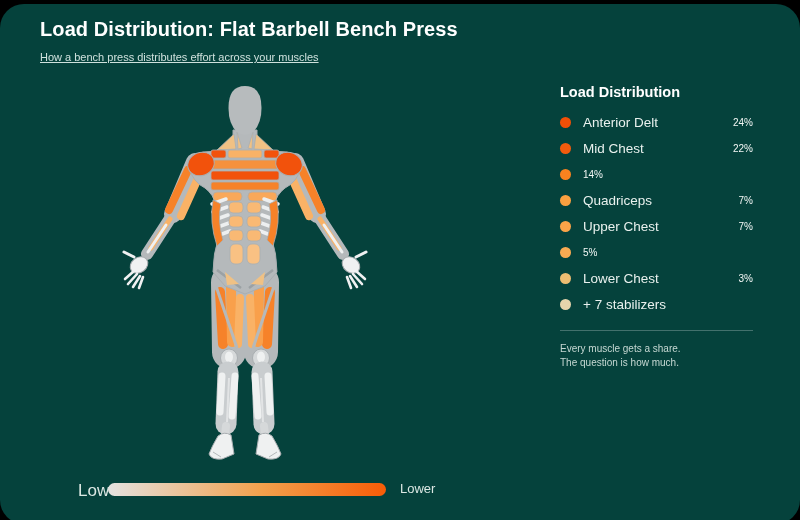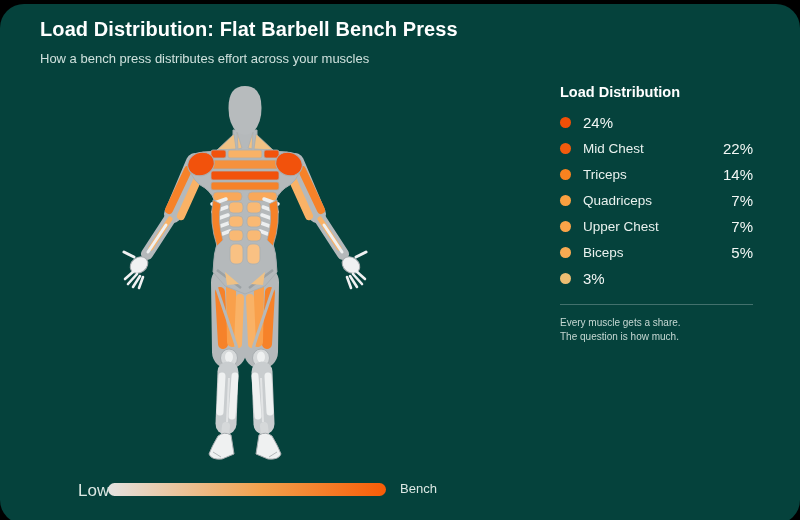"How a bench press distributes" .subtitle { font-size: 13px -> 11px; text-decoration: none -> underline }
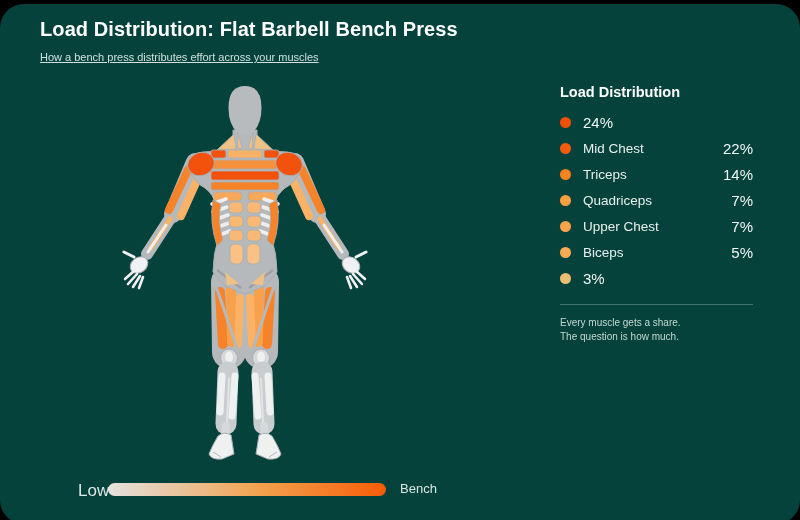"Anterior Delt" span.llab { html: none -> <span>Anterior Delt</span> }
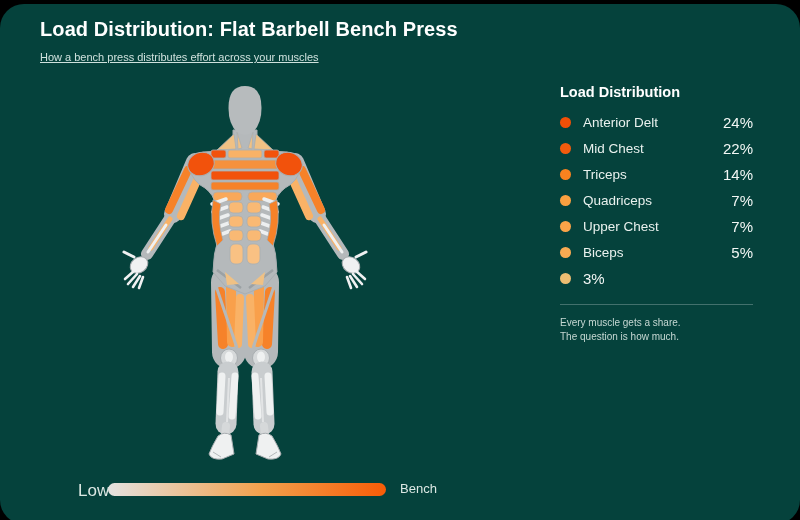"24%" .lval { font-size: 15px -> 10px }
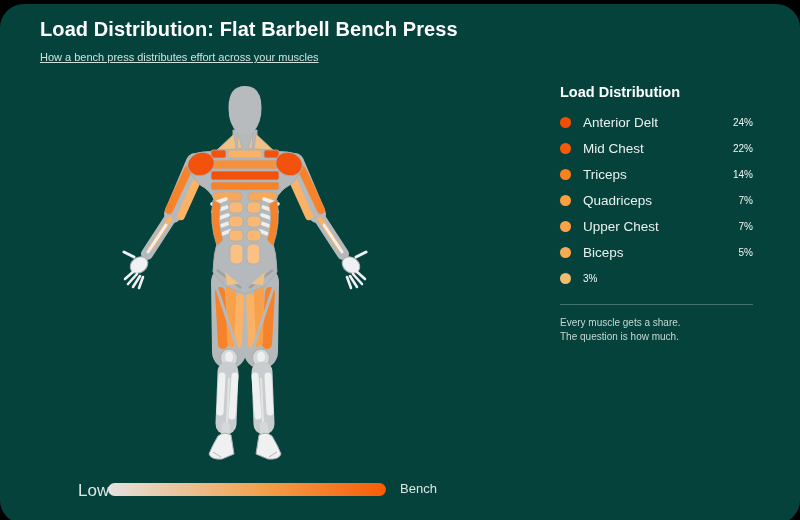"Triceps" span.llab { html: <span>Triceps</span> -> none }
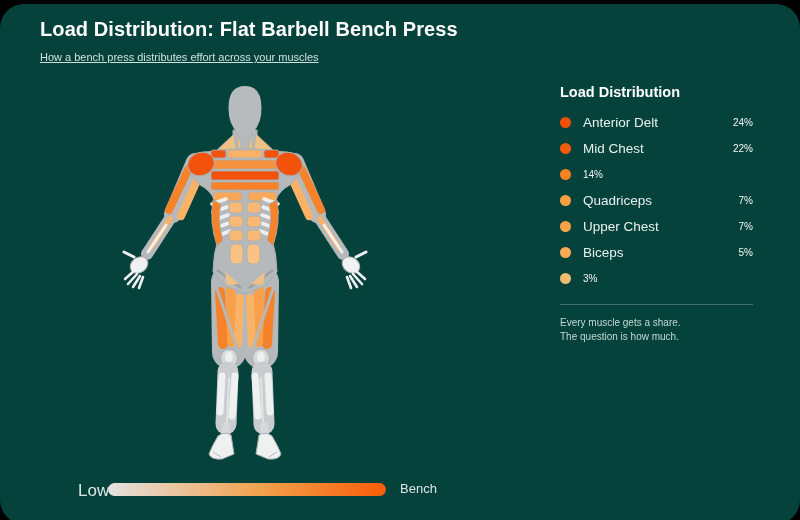"Biceps" span.llab { html: <span>Biceps</span> -> none }
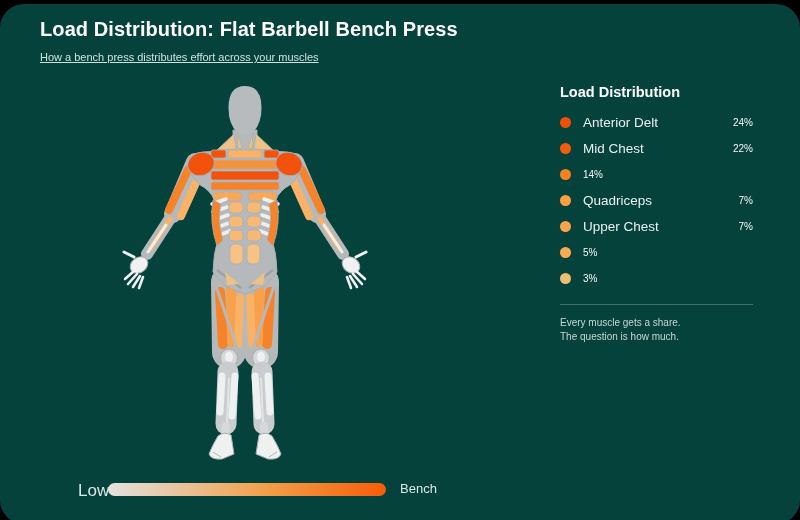"Lower Chest" span.llab { html: none -> <span>Lower Chest</span> }
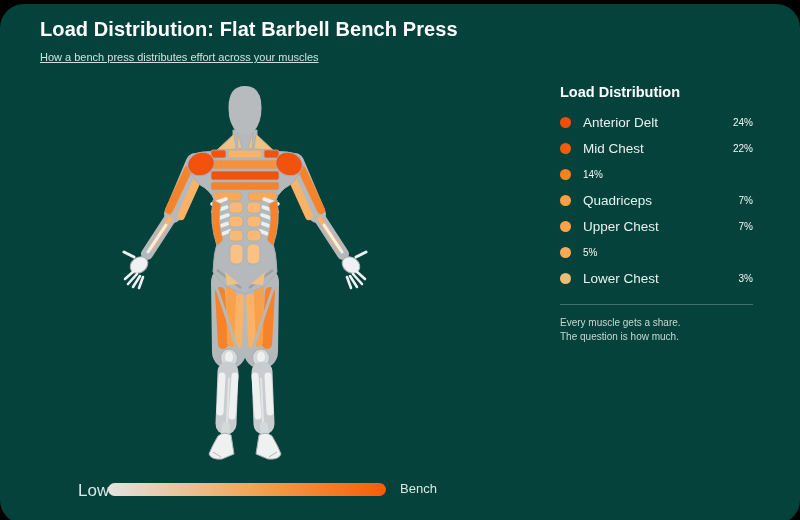"+ 7 stabilizers" div.lrow { html: none -> <div> <span></span> <span>+ 7 stabilizers</span> <span></span> </div> }
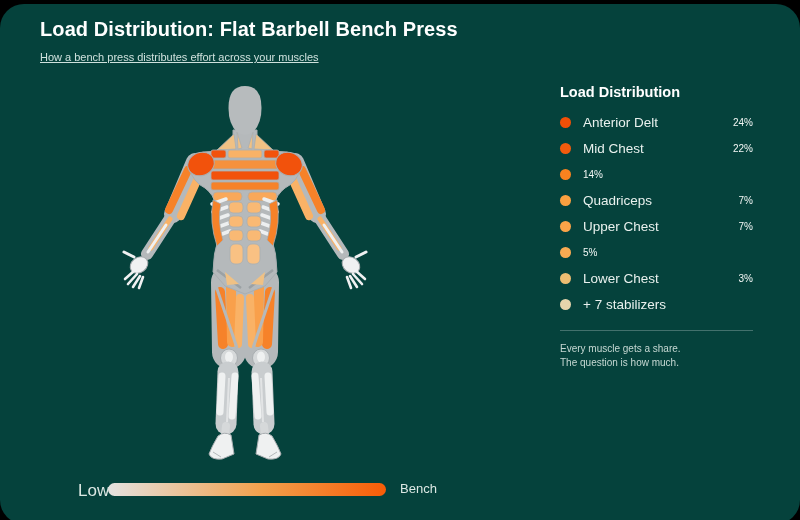"Bench" span.scale-high { text: Bench -> Lower }
